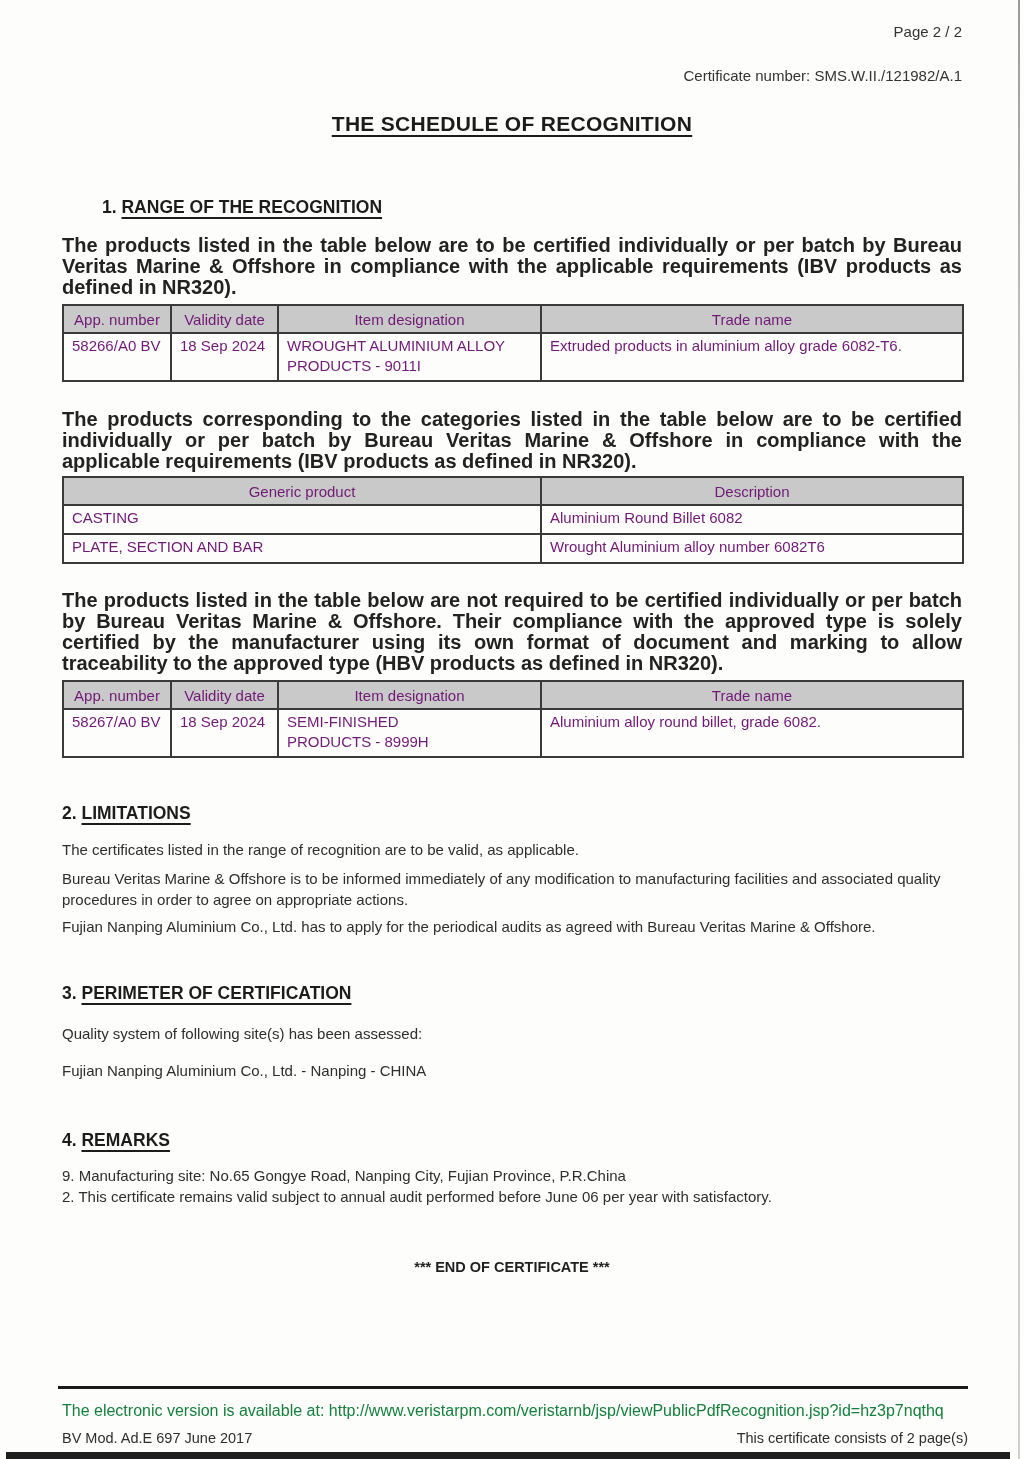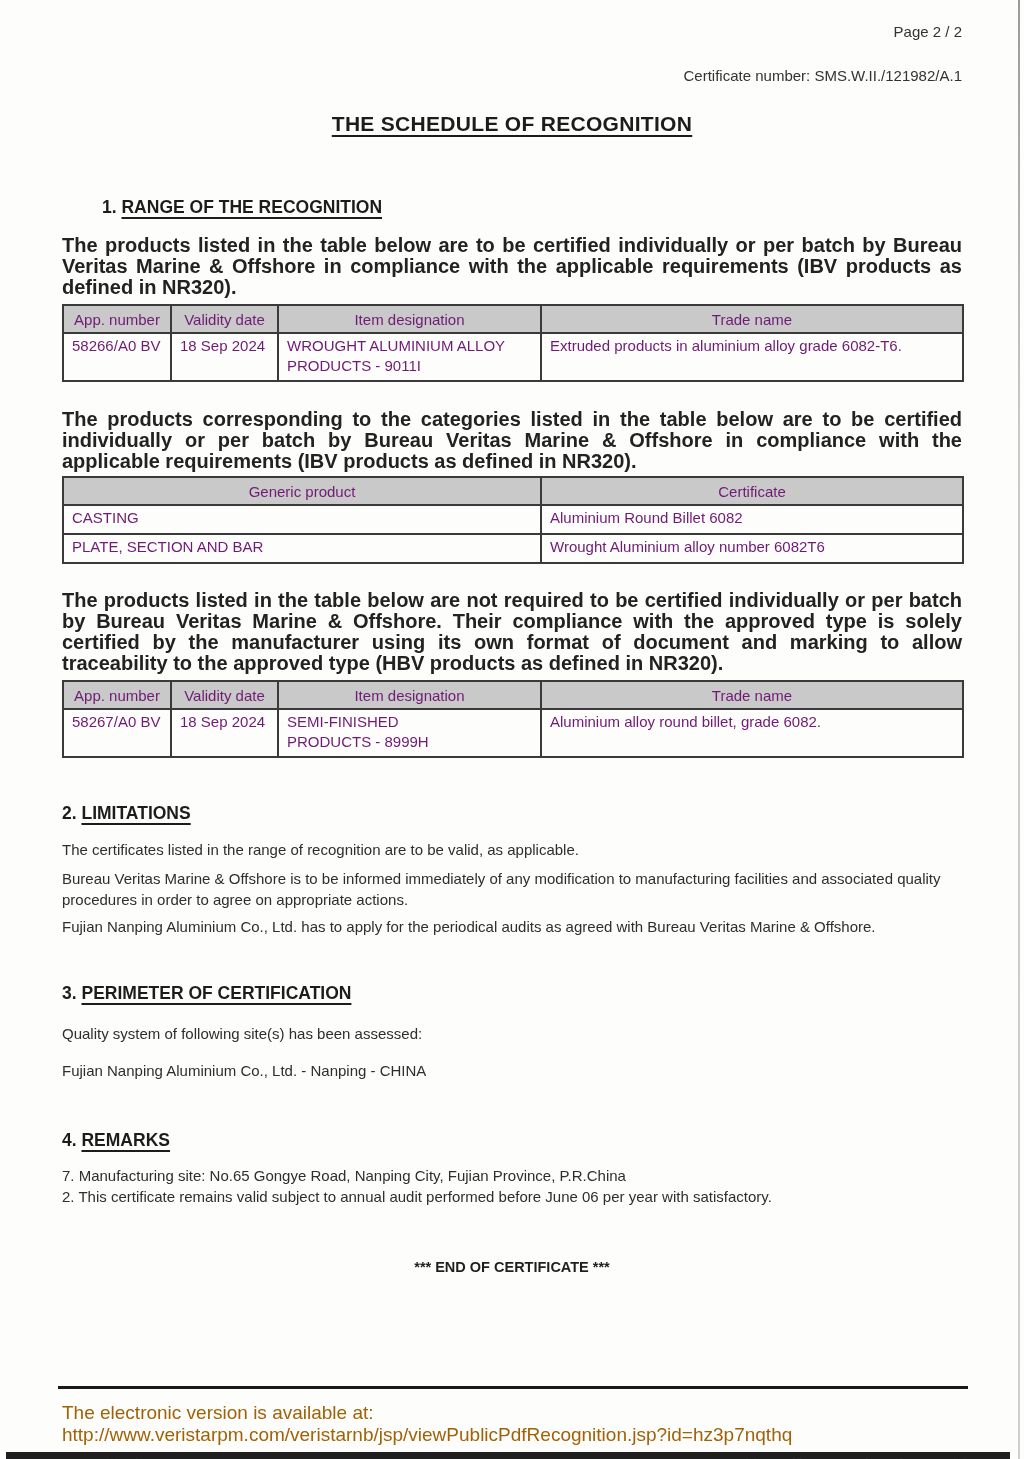"Certificate" th { text: Certificate -> Description }
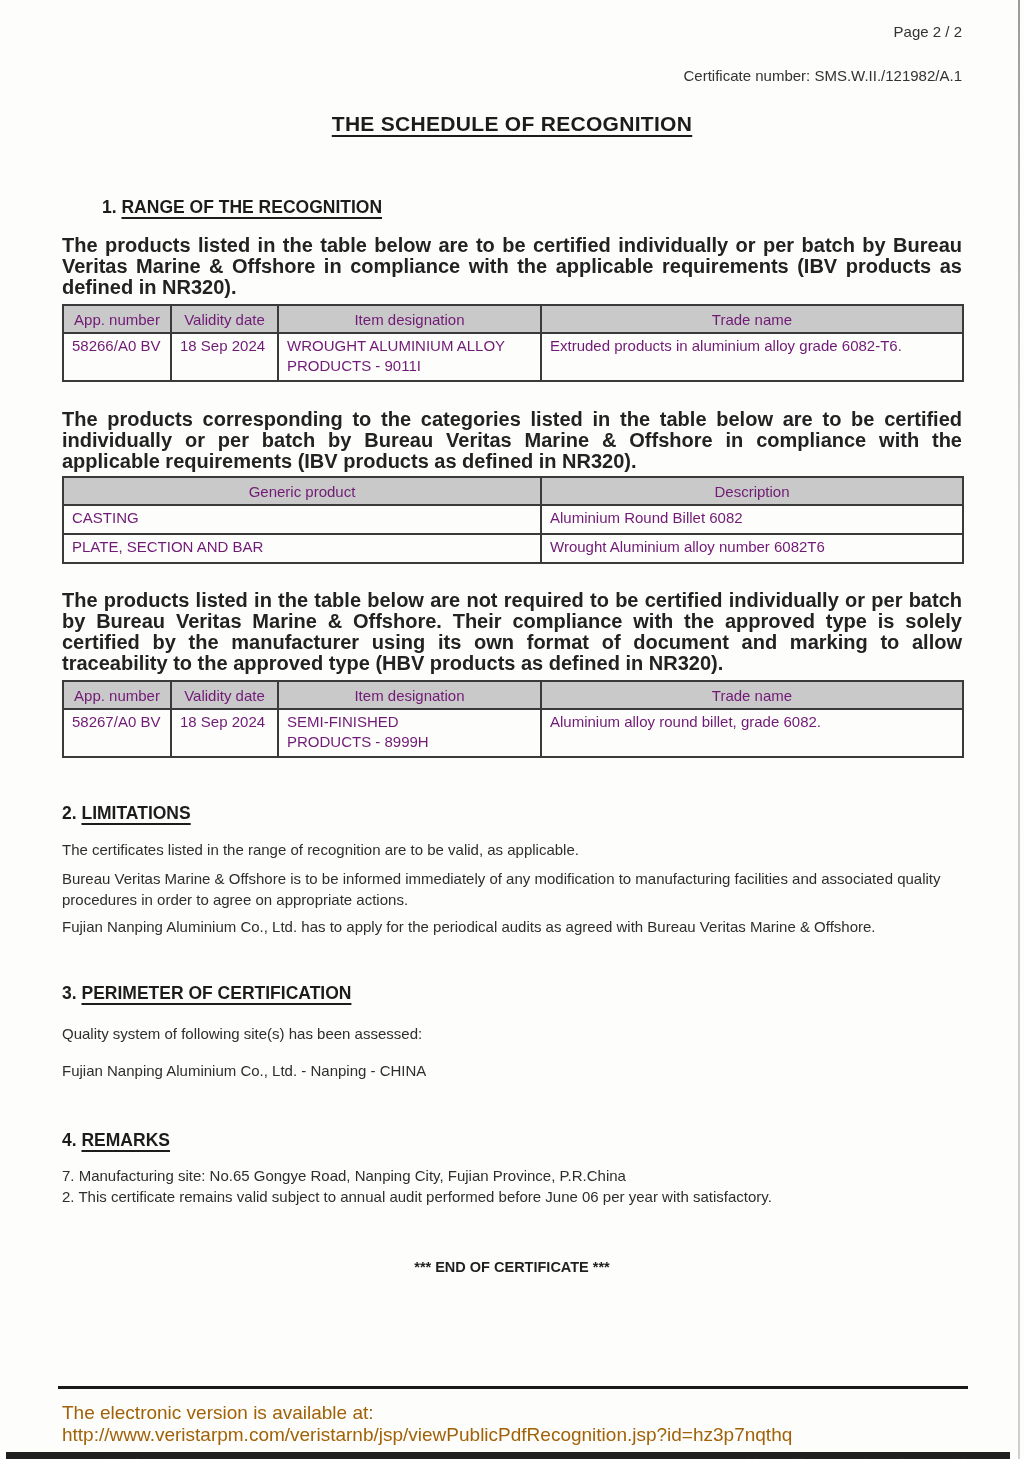"7. Manufacturing site: No.65 Gongye" div.para { text: 7 -> 9 }
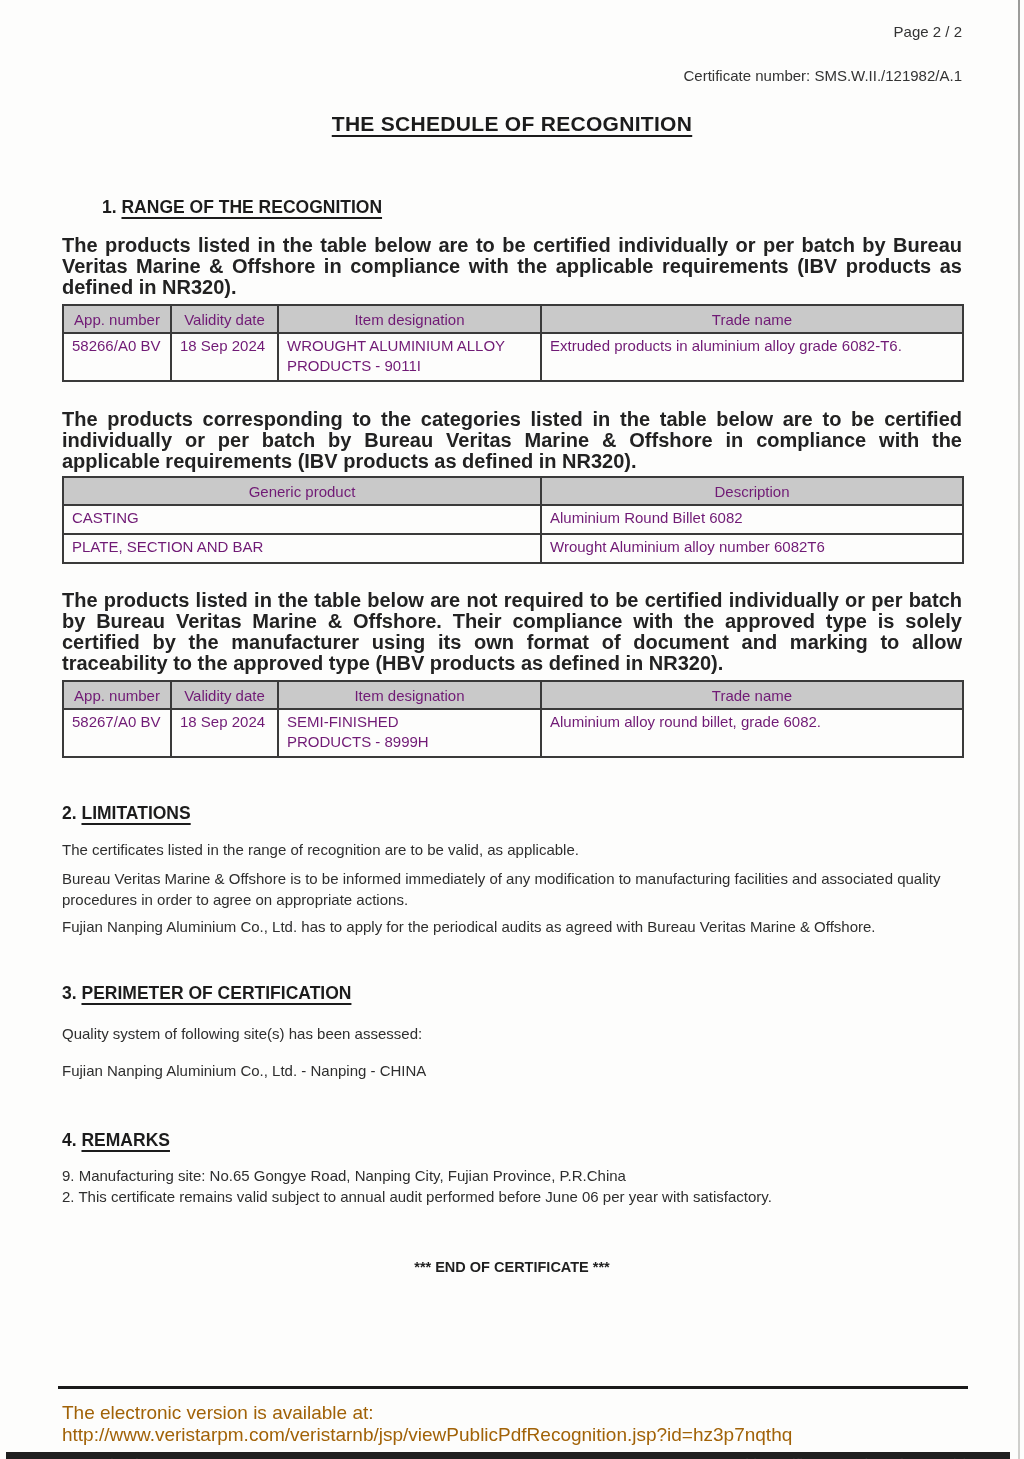"The electronic version is available" .footer-url { color: #a16207 -> #15803d; font-size: 19px -> 16px }
